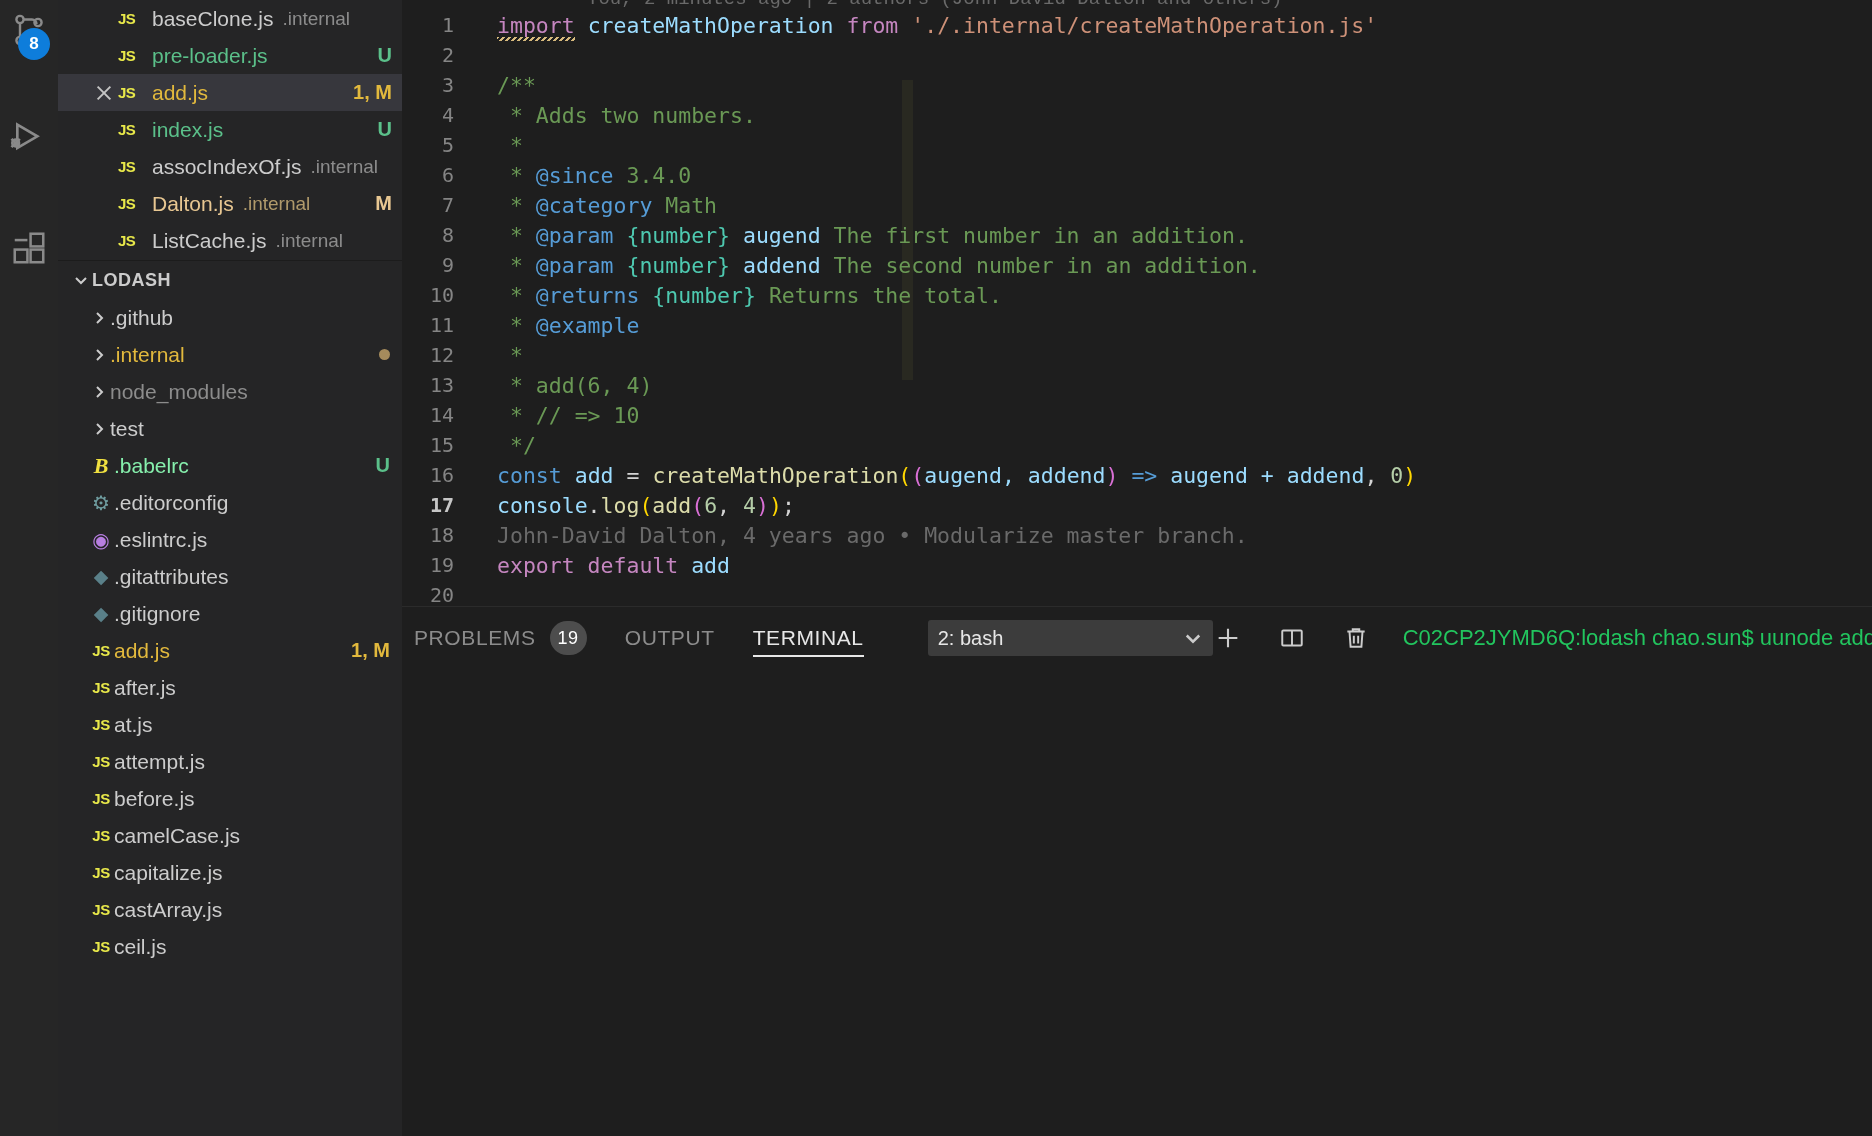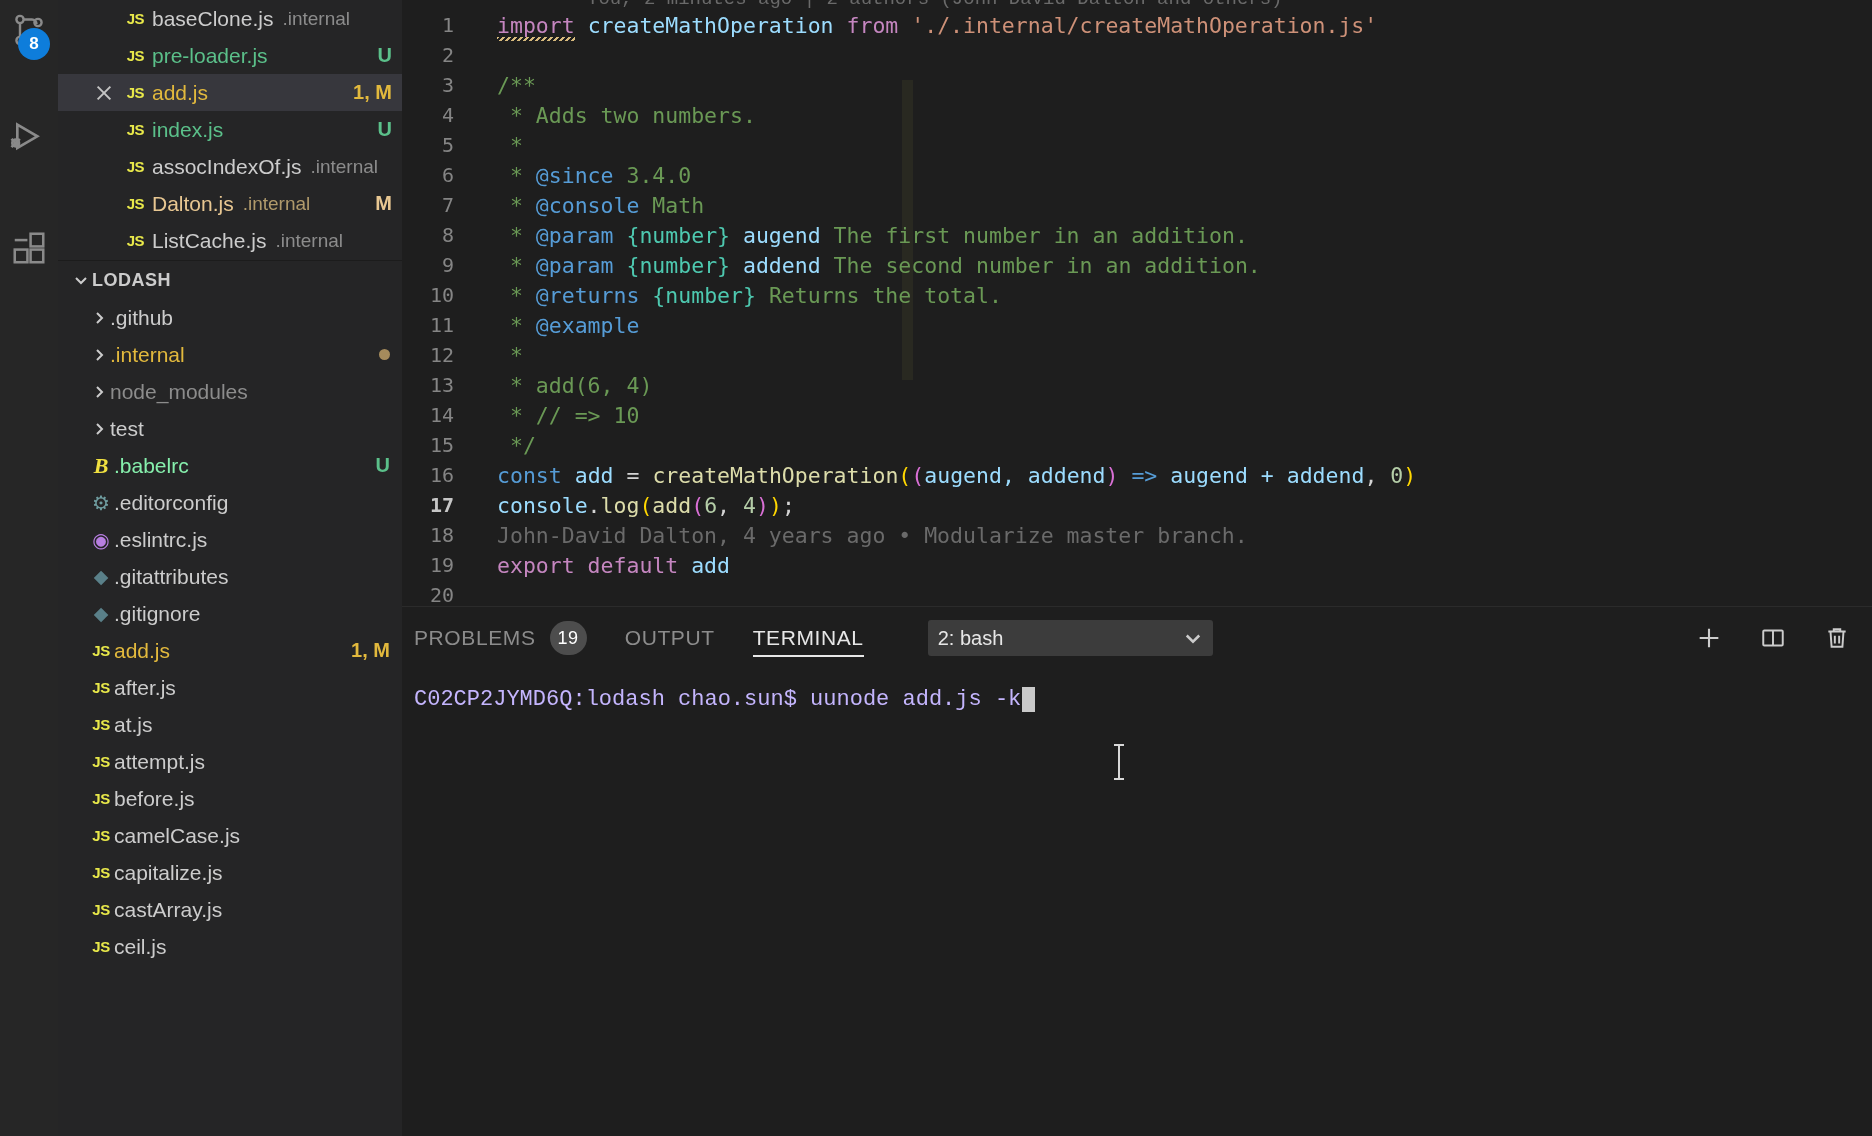"JS" .js-icon { text-align: right -> left }
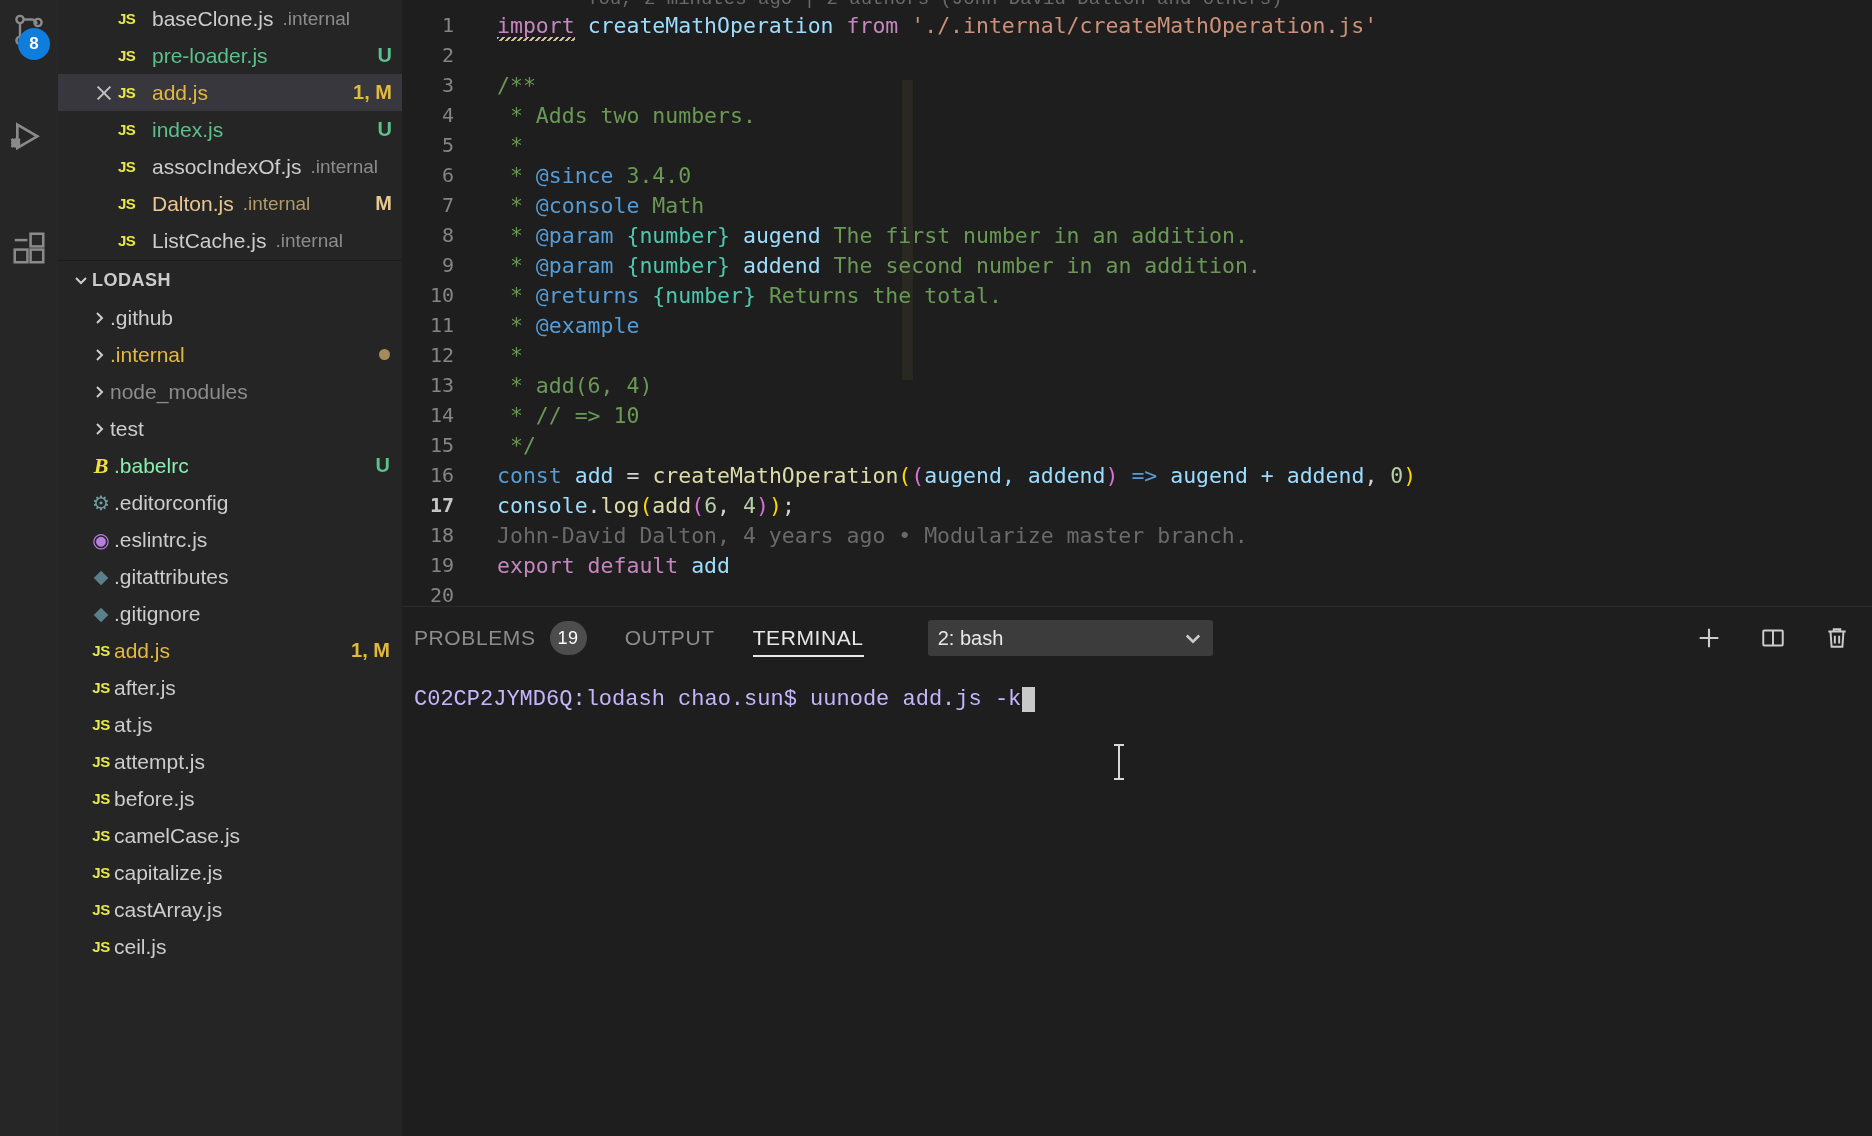"@console" span.cmt-tag { text: @console -> @category }
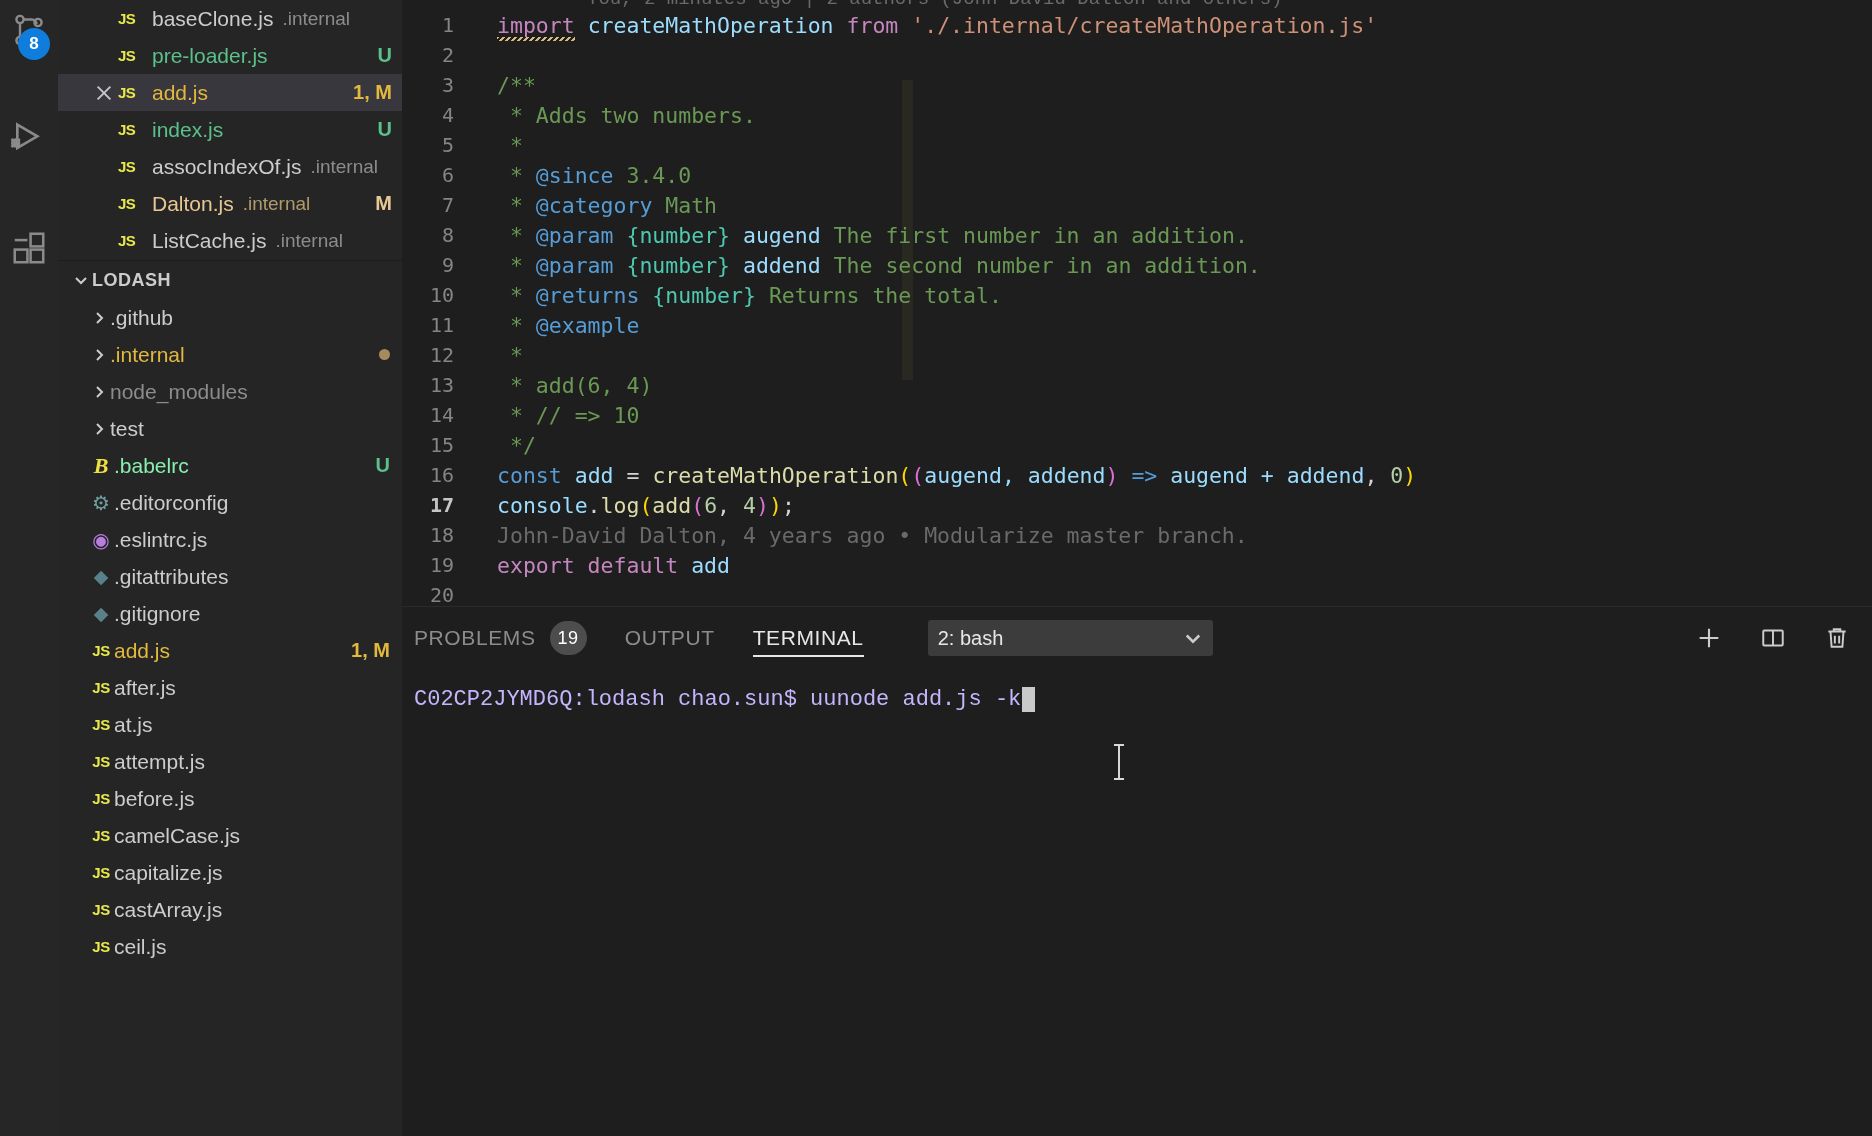"PROBLEMS" .panel { flex-direction: column -> row }
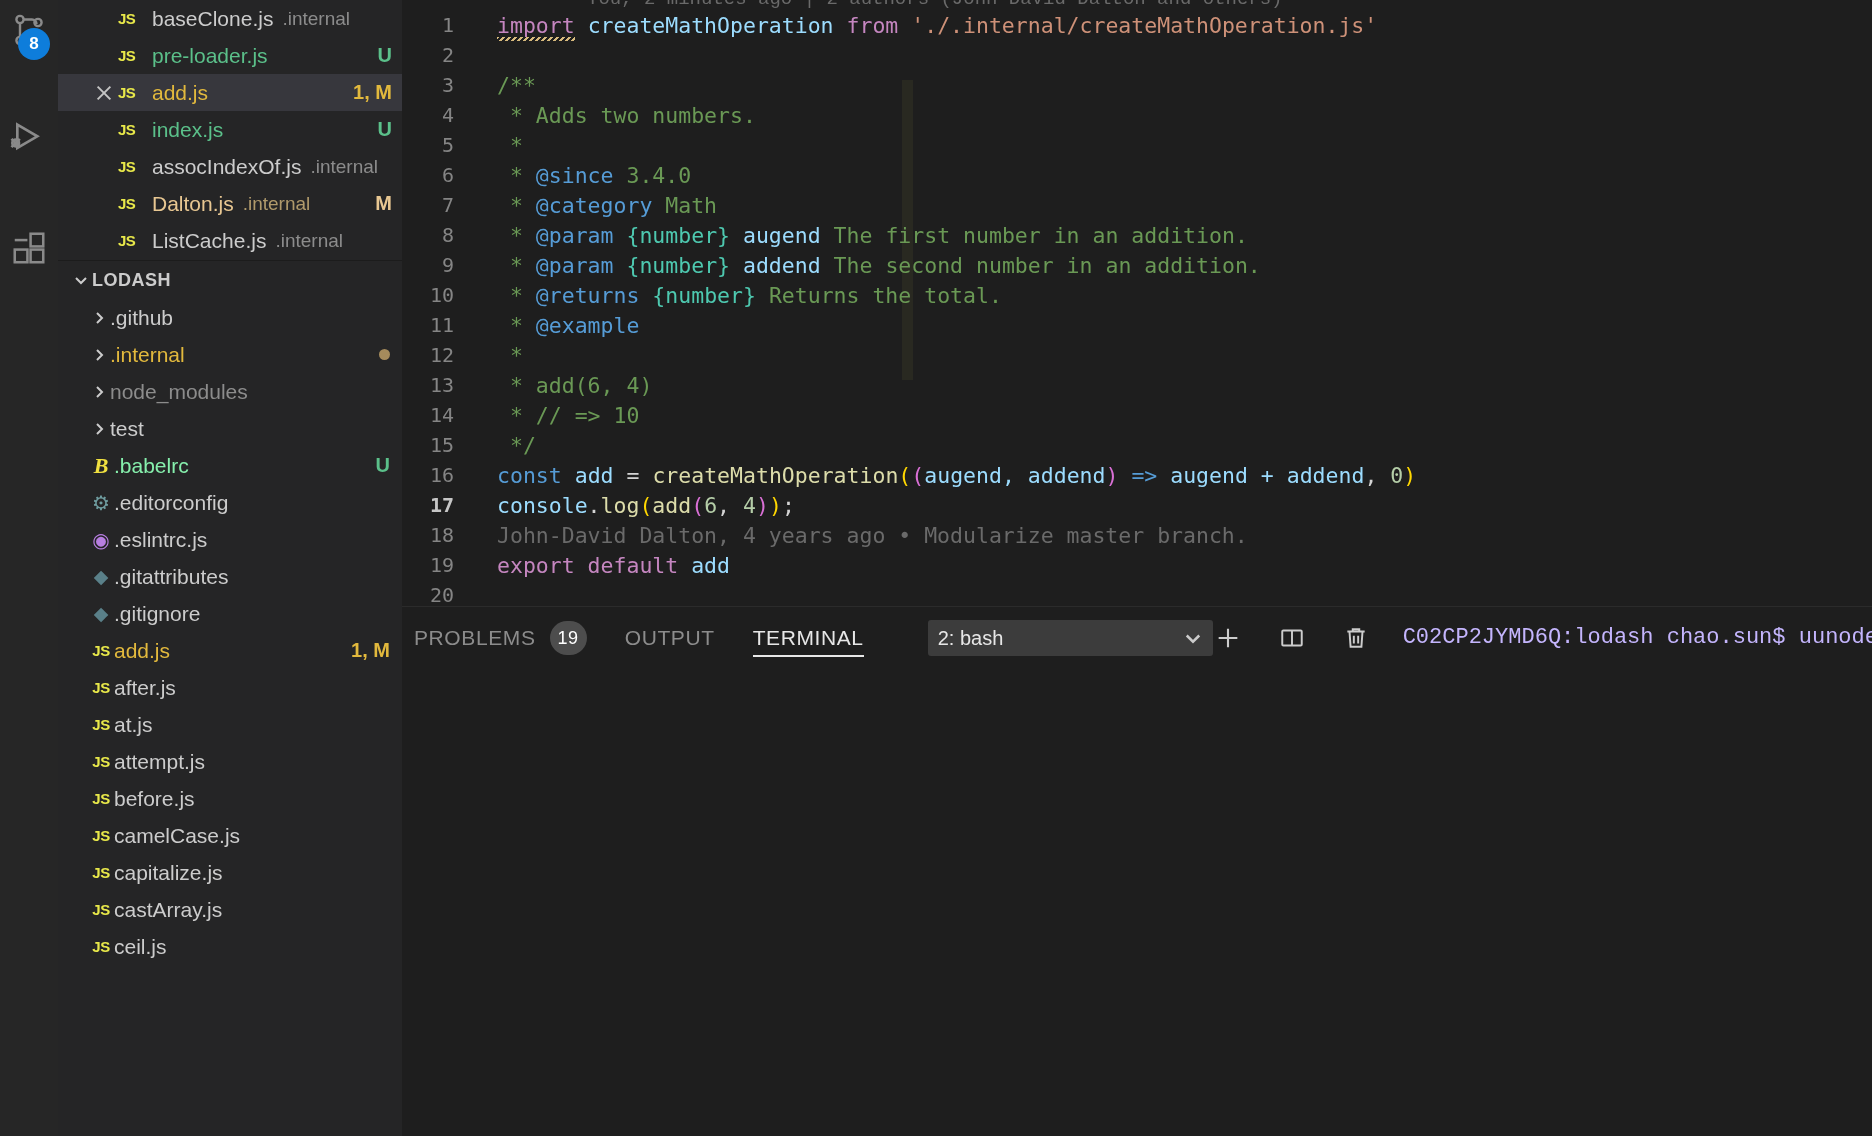"C02CP2JYMD6Q:lodash chao.sun$" .term-line { color: #c4b5fd -> #22c55e; font-family: Liberation Mono, monospace -> Liberation Sans, sans-serif }
